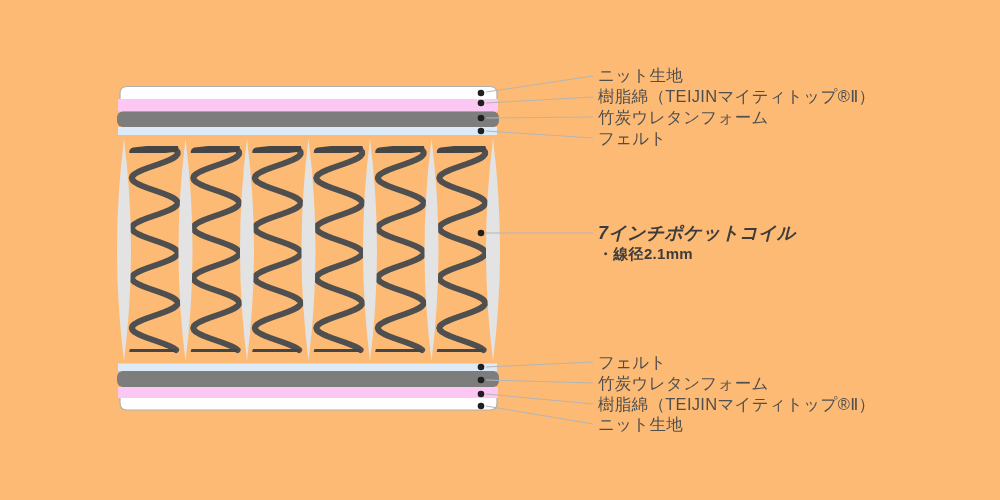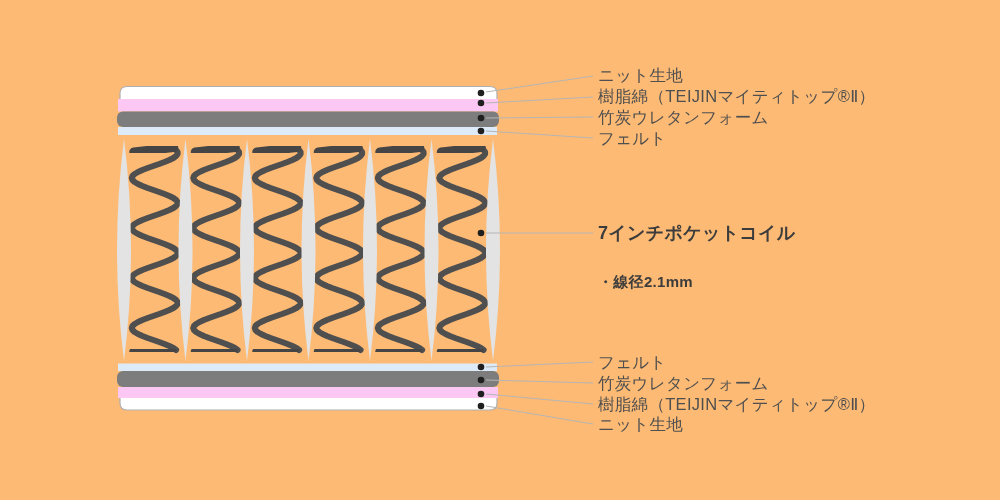"7インチポケットコイル" .lbl.coil-title { font-style: none -> italic }
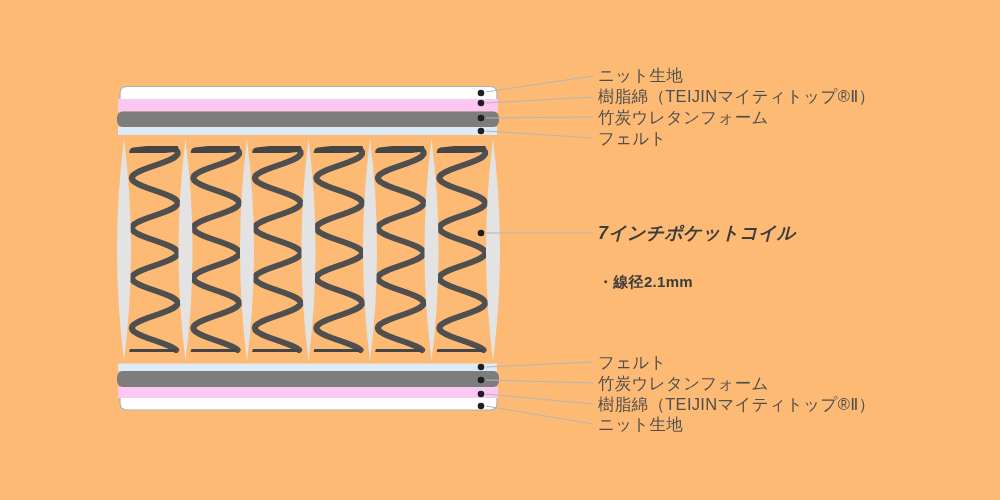"・線径2.1mm" .lbl.coil-spec { margin-top: 28px -> none }
